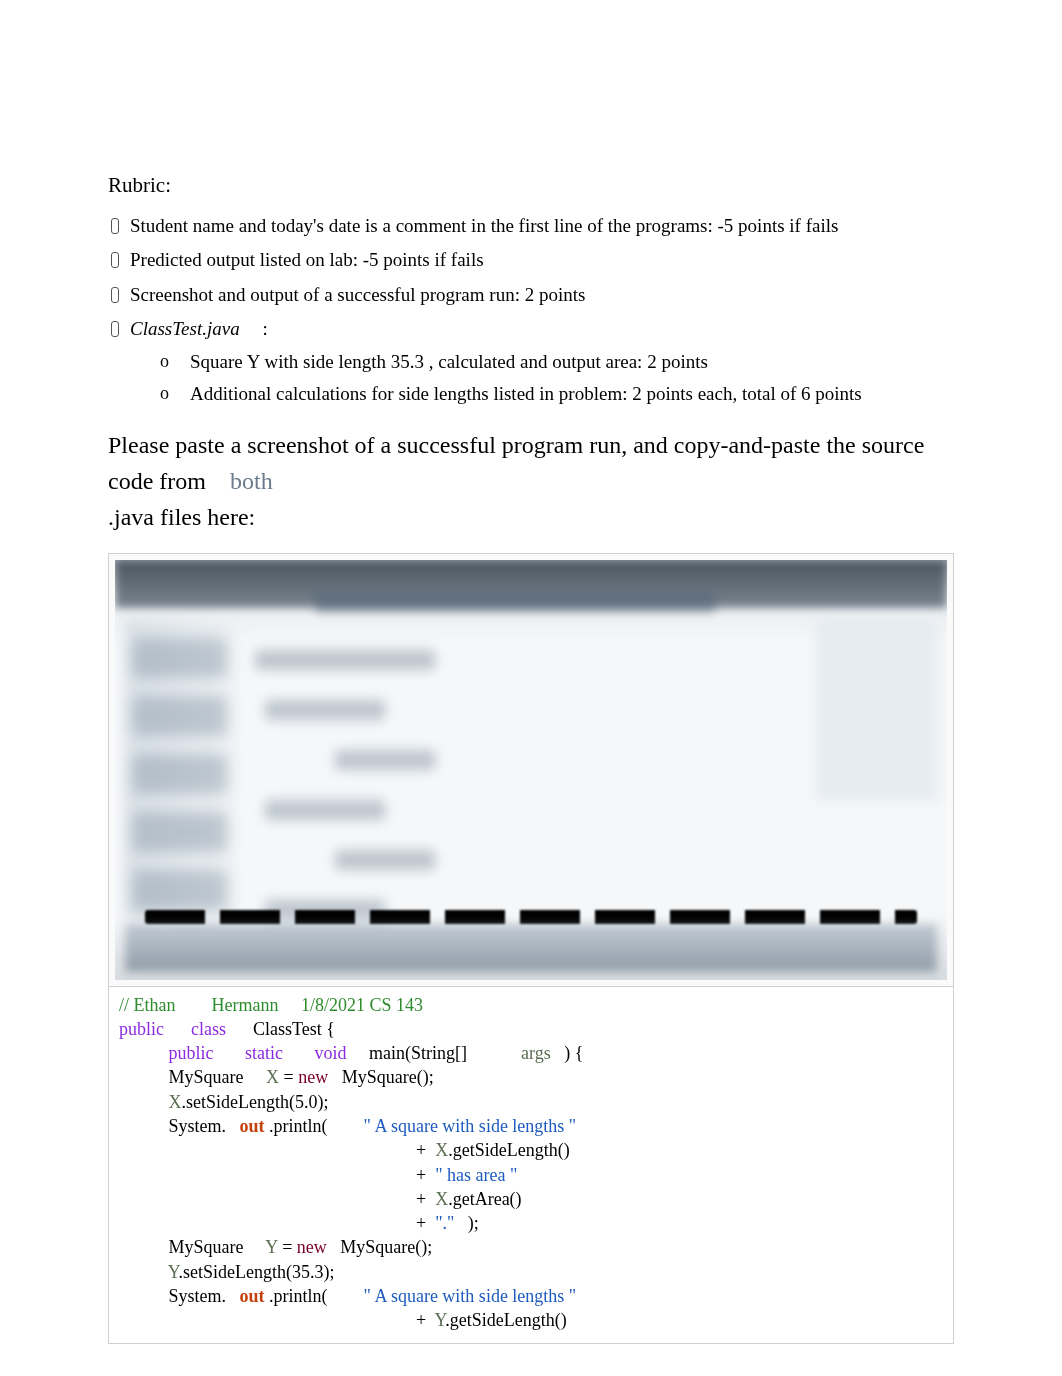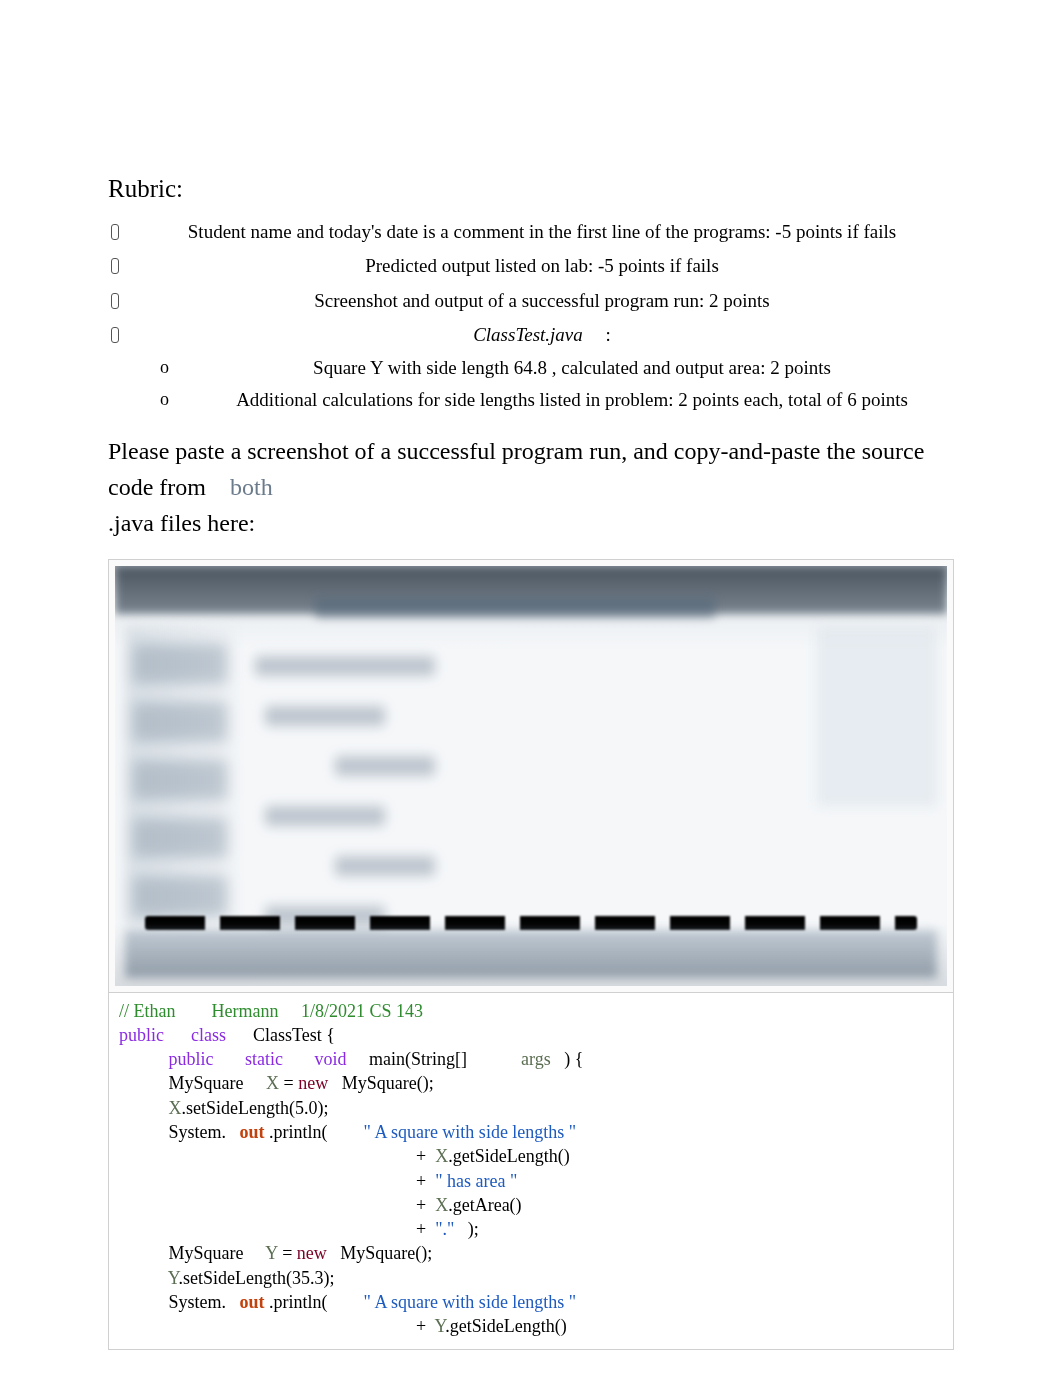"Rubric:" .rubric-title { font-size: 25px -> 21px }
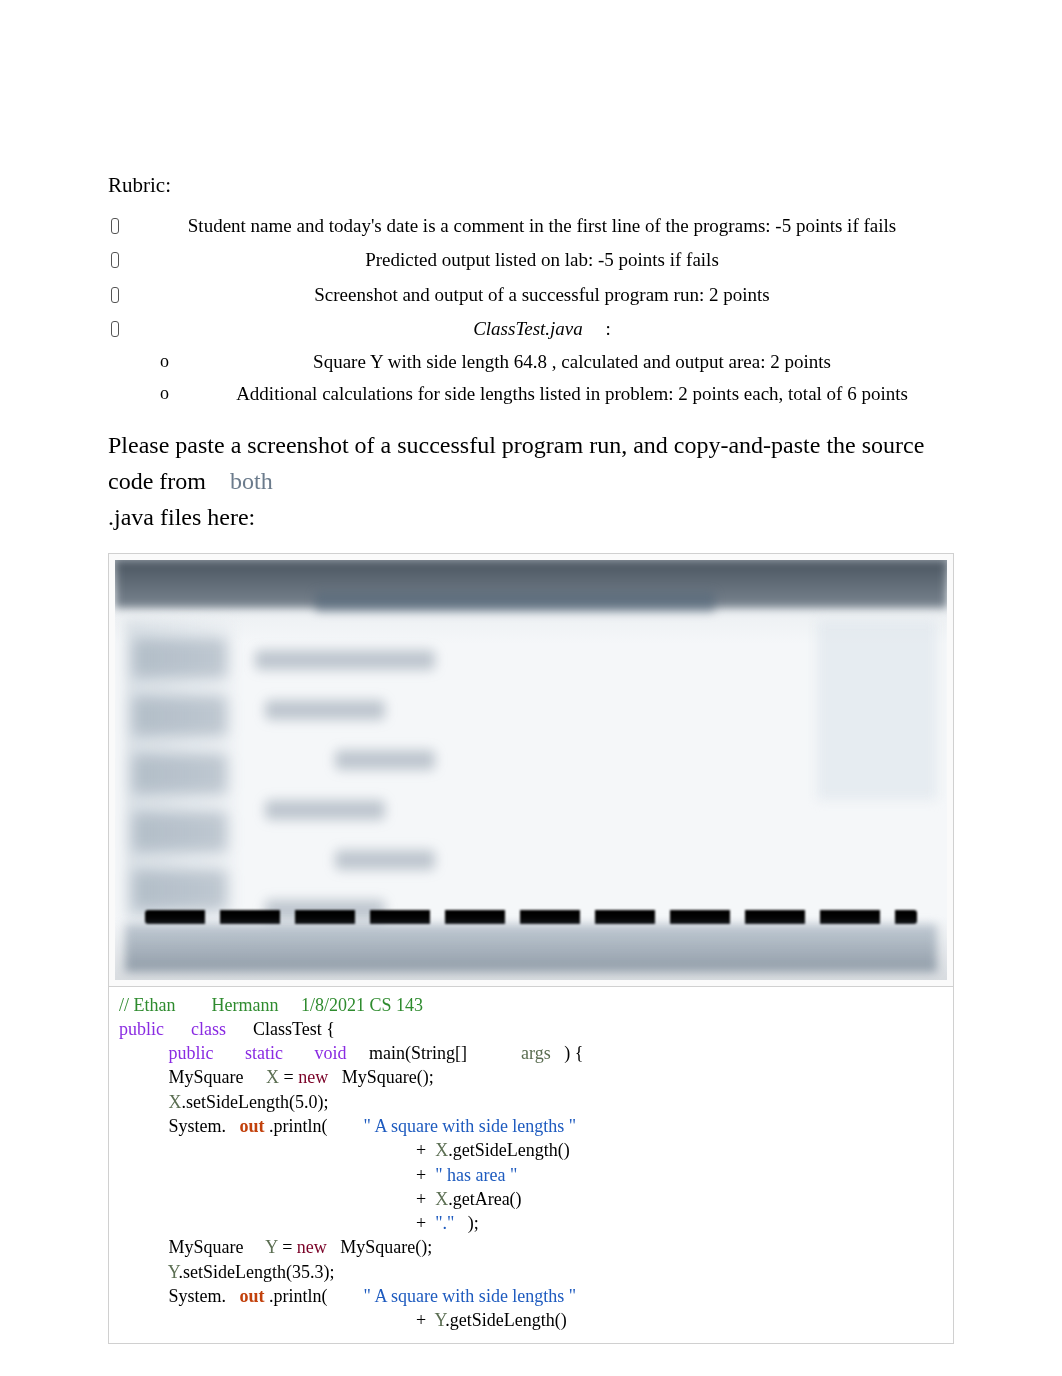"Student name and today's date" .bullet-list > li { text-align: center -> none }
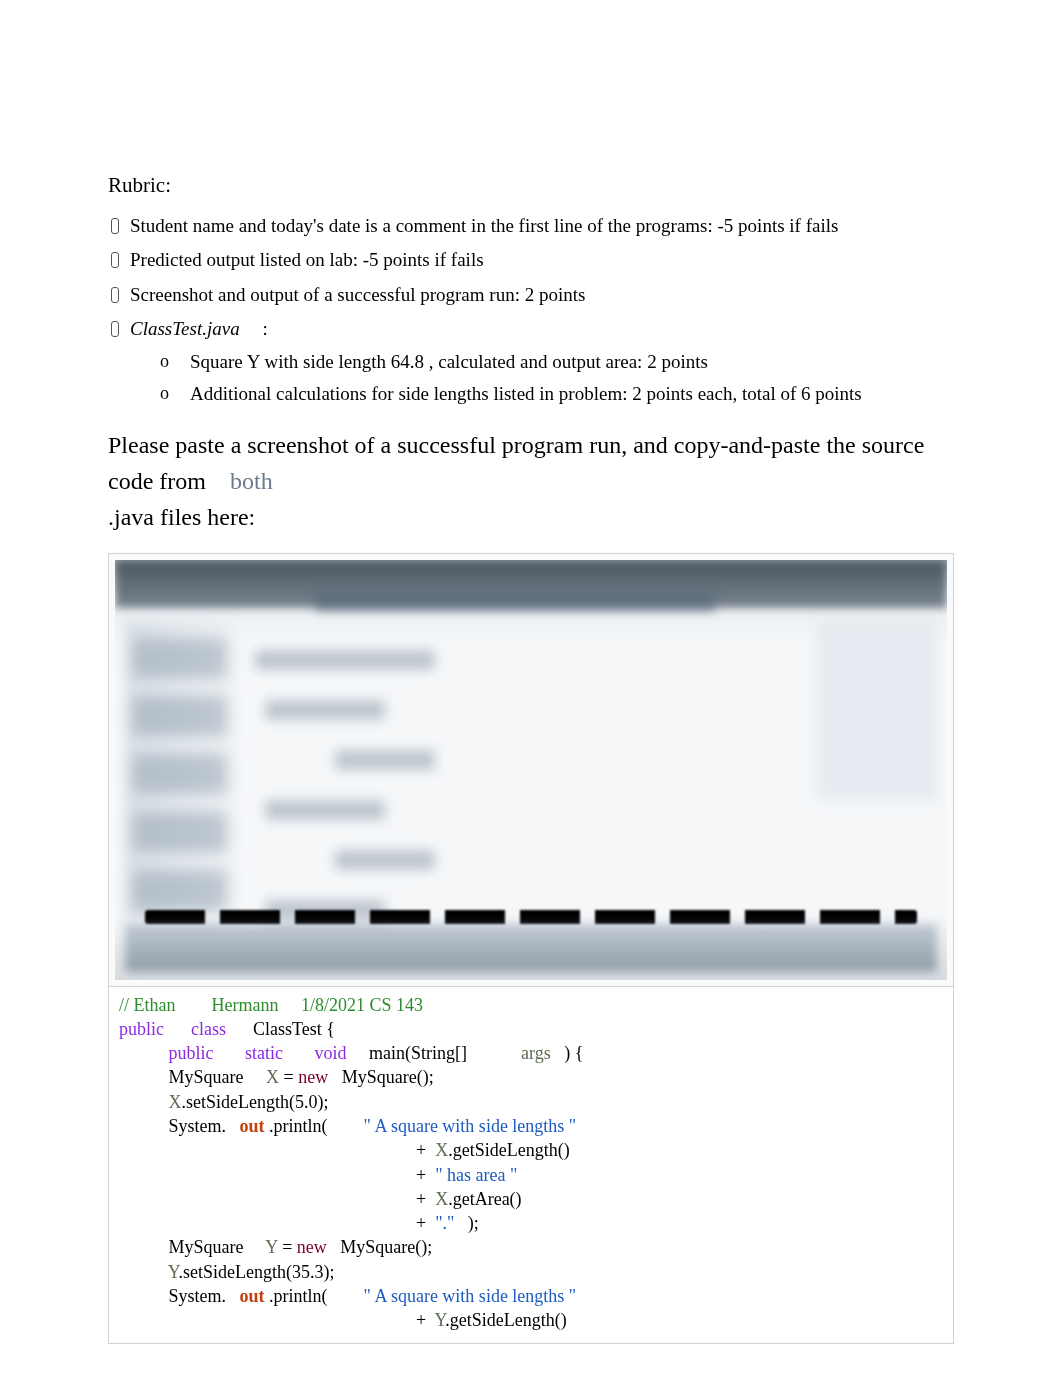"64.8" span { text: 64.8 -> 35.3 }
